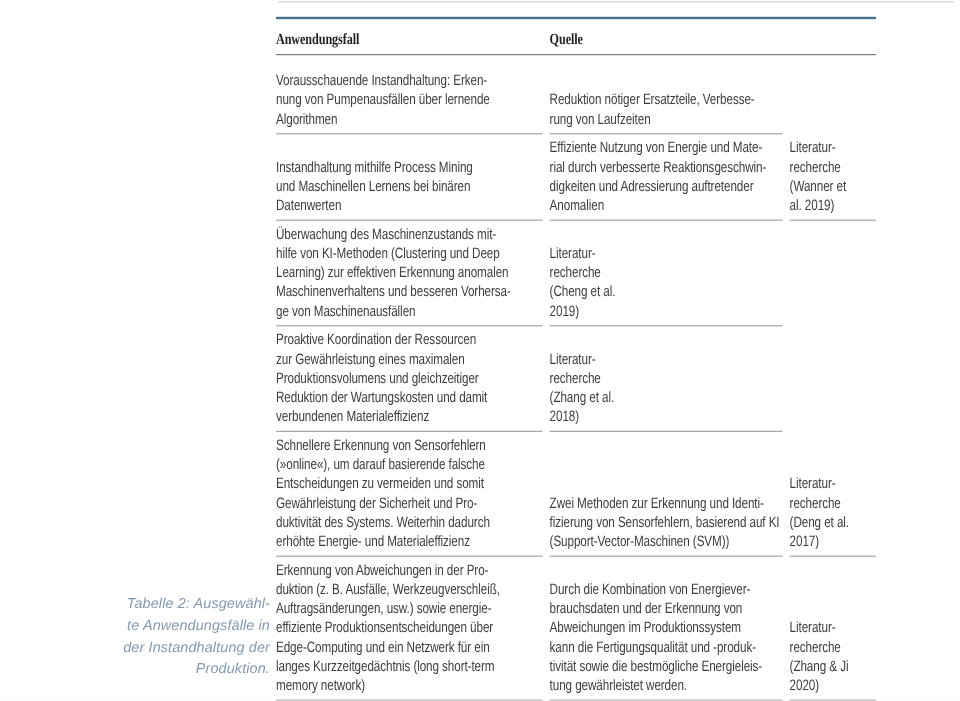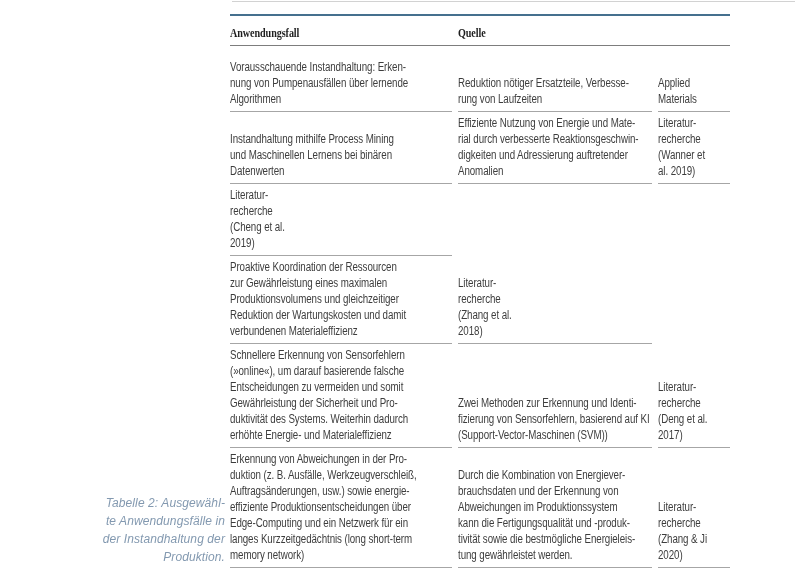"Applied" div.cell { html: <div> <div>Applied Materials</div> </div> -> none }
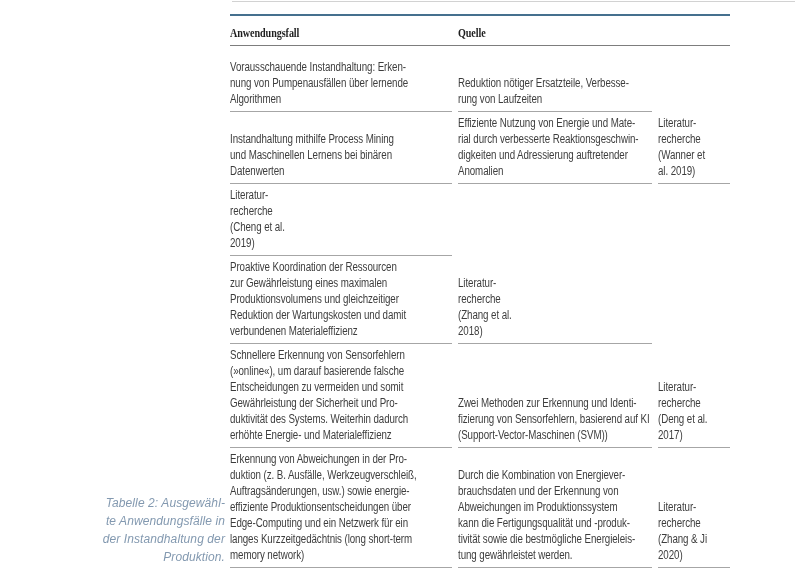"Überwachung des Maschinenzustands mit-" div.cell { html: none -> <div> <div>Überwachung des Maschinenzustands mit- hilfe von KI-Methoden (Clustering und Deep Learning) zur effektiven Erkennung anomalen Maschinenverhaltens und besseren Vorhersa- ge von Maschinenausfällen</div> </div> }
